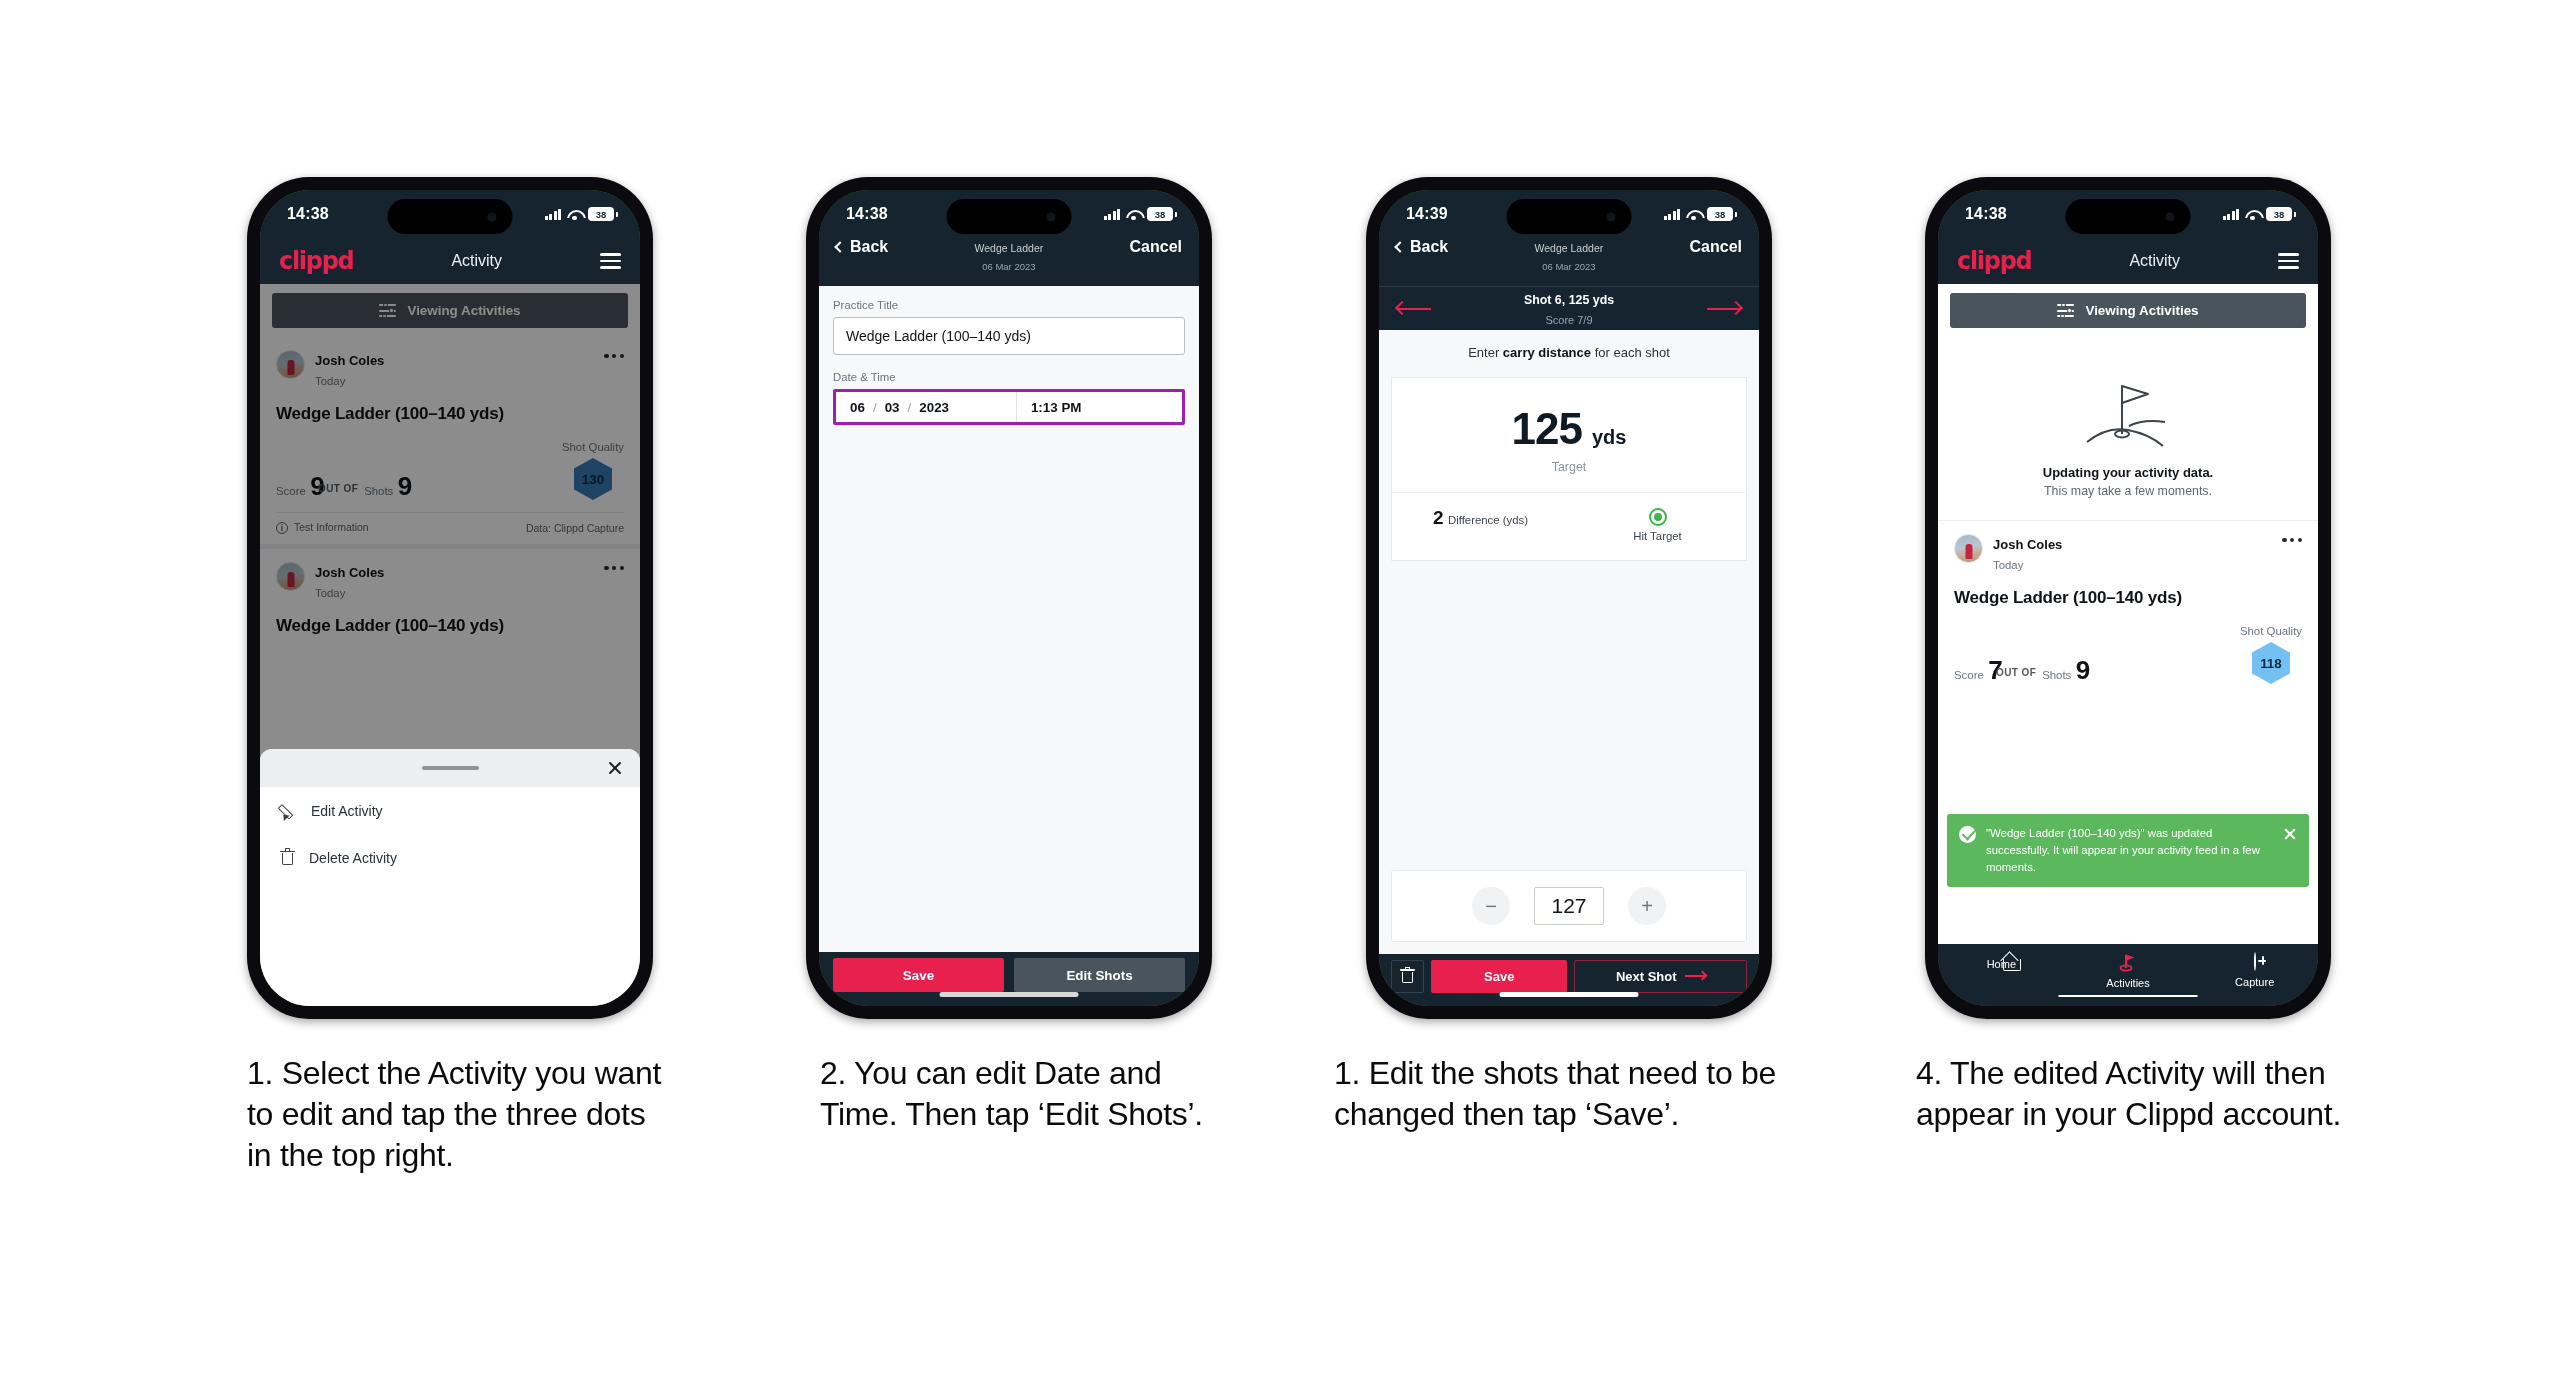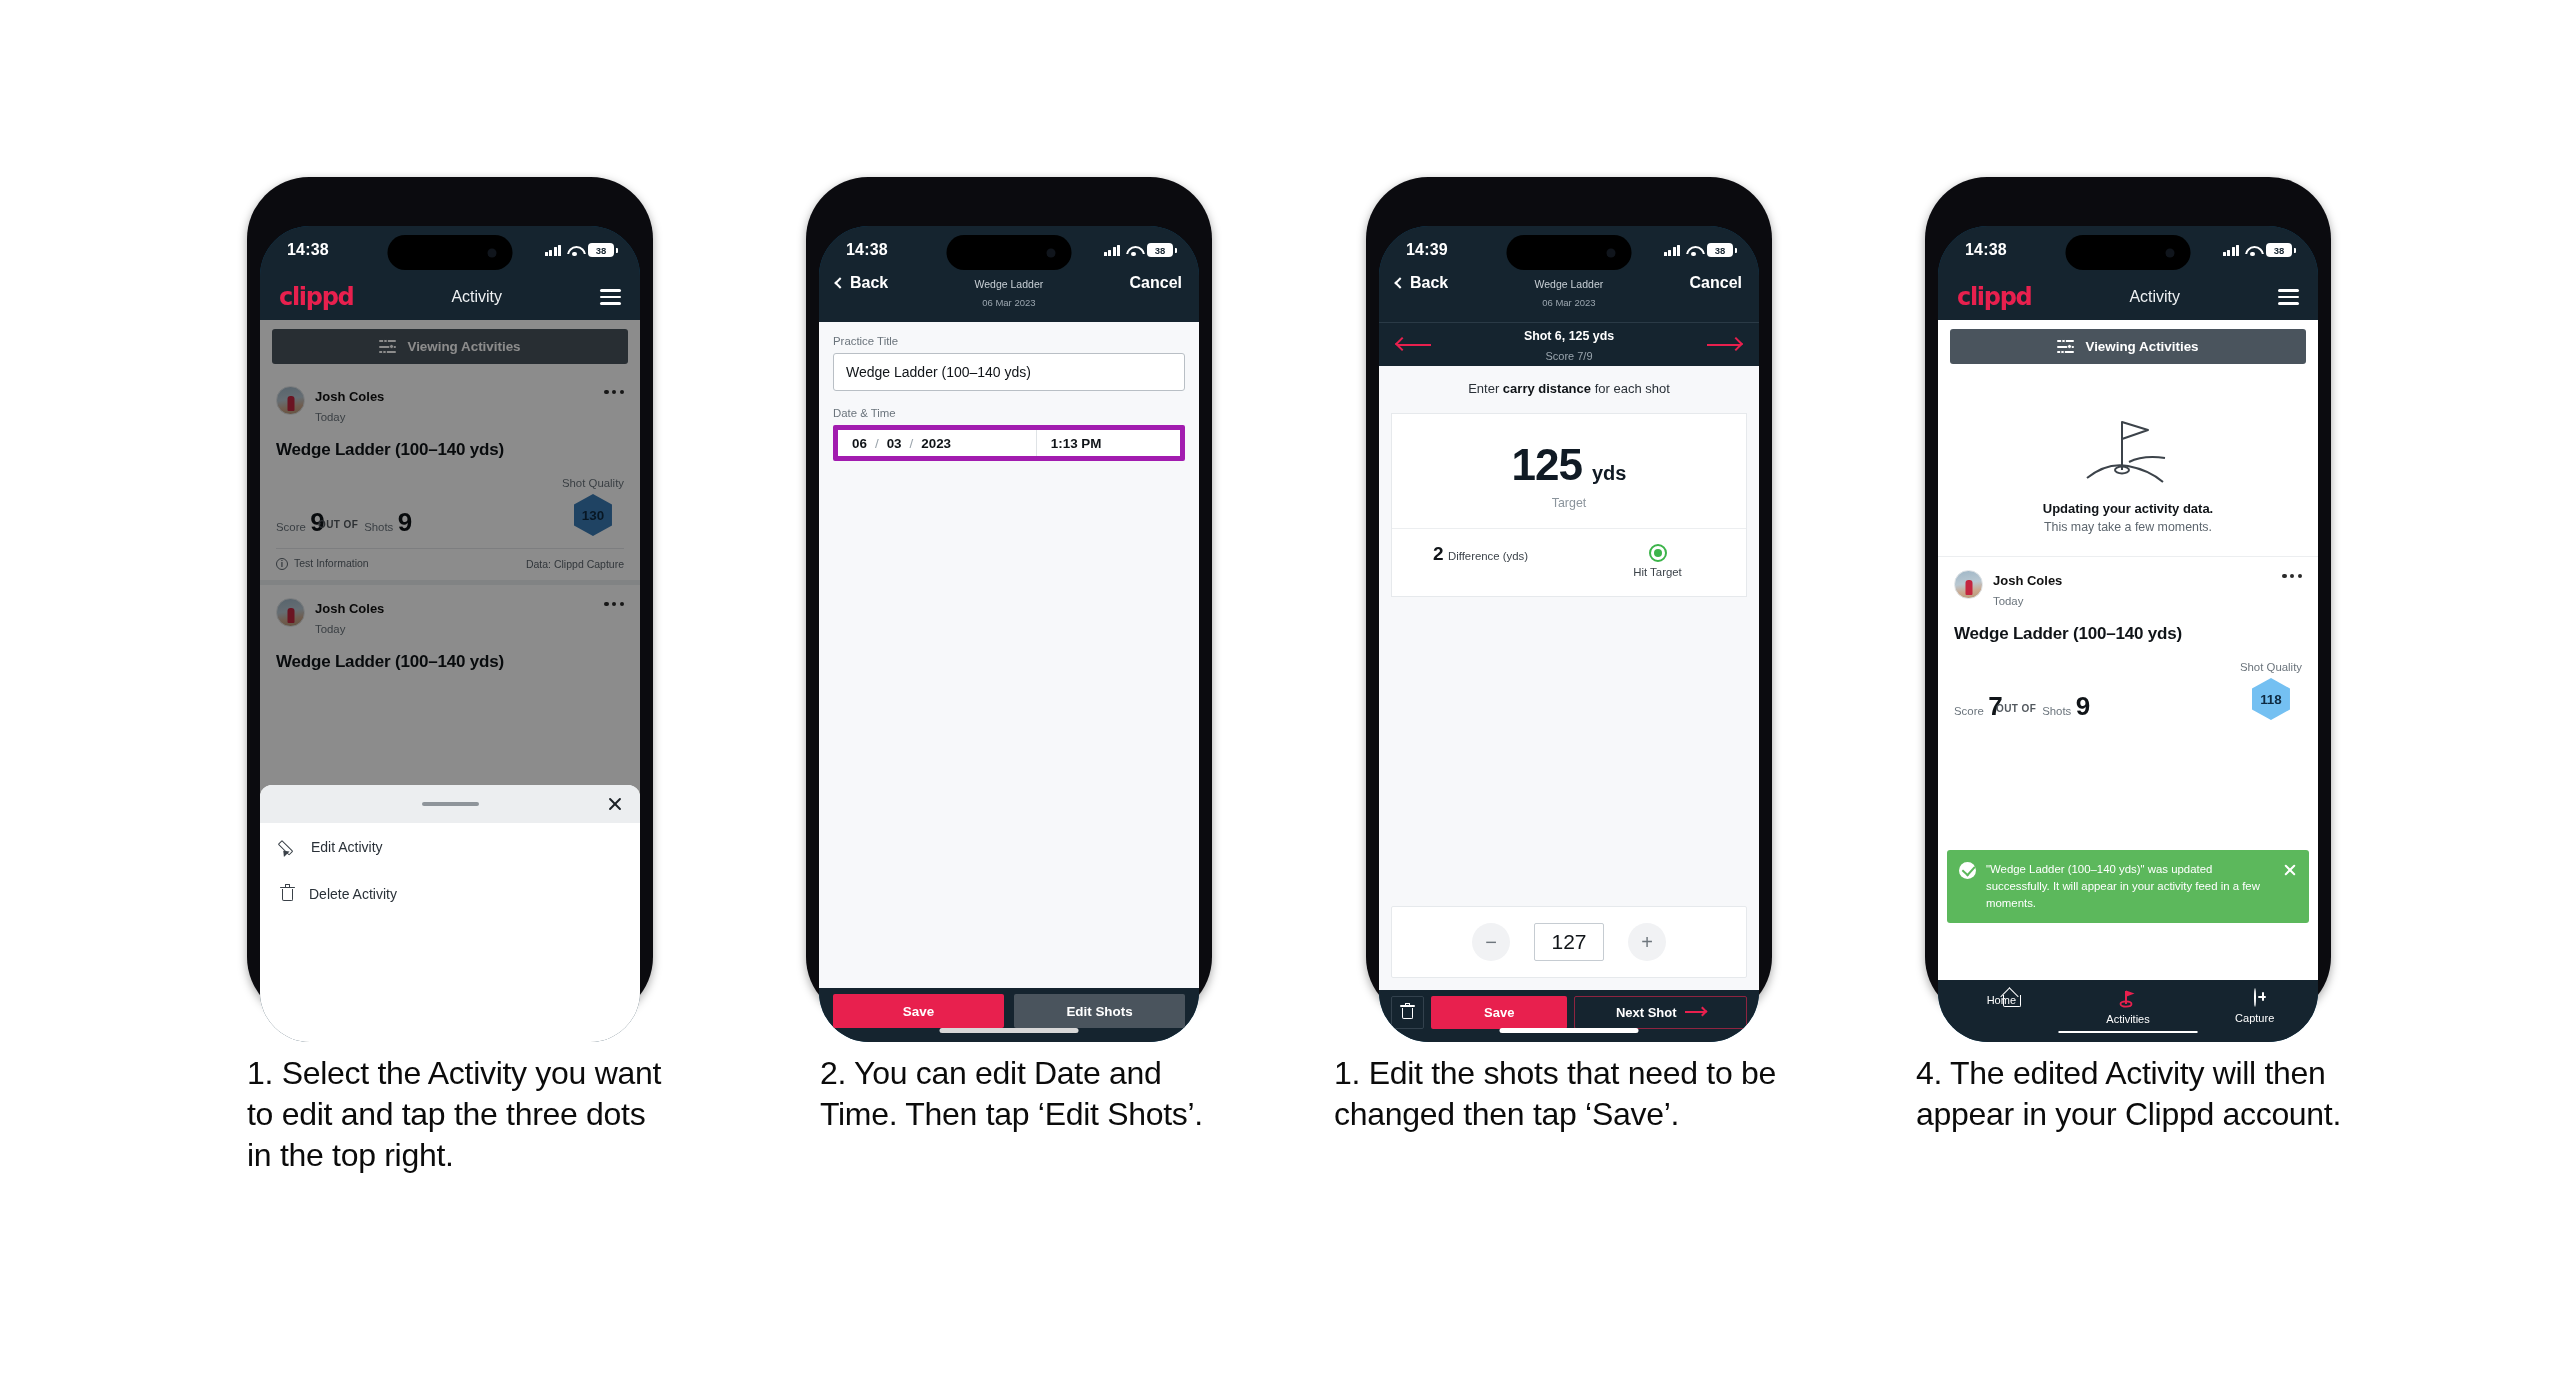"14:38" .phone-inner { background: #0c4a6e -> #4d7c0f; margin-top: 36px -> none }
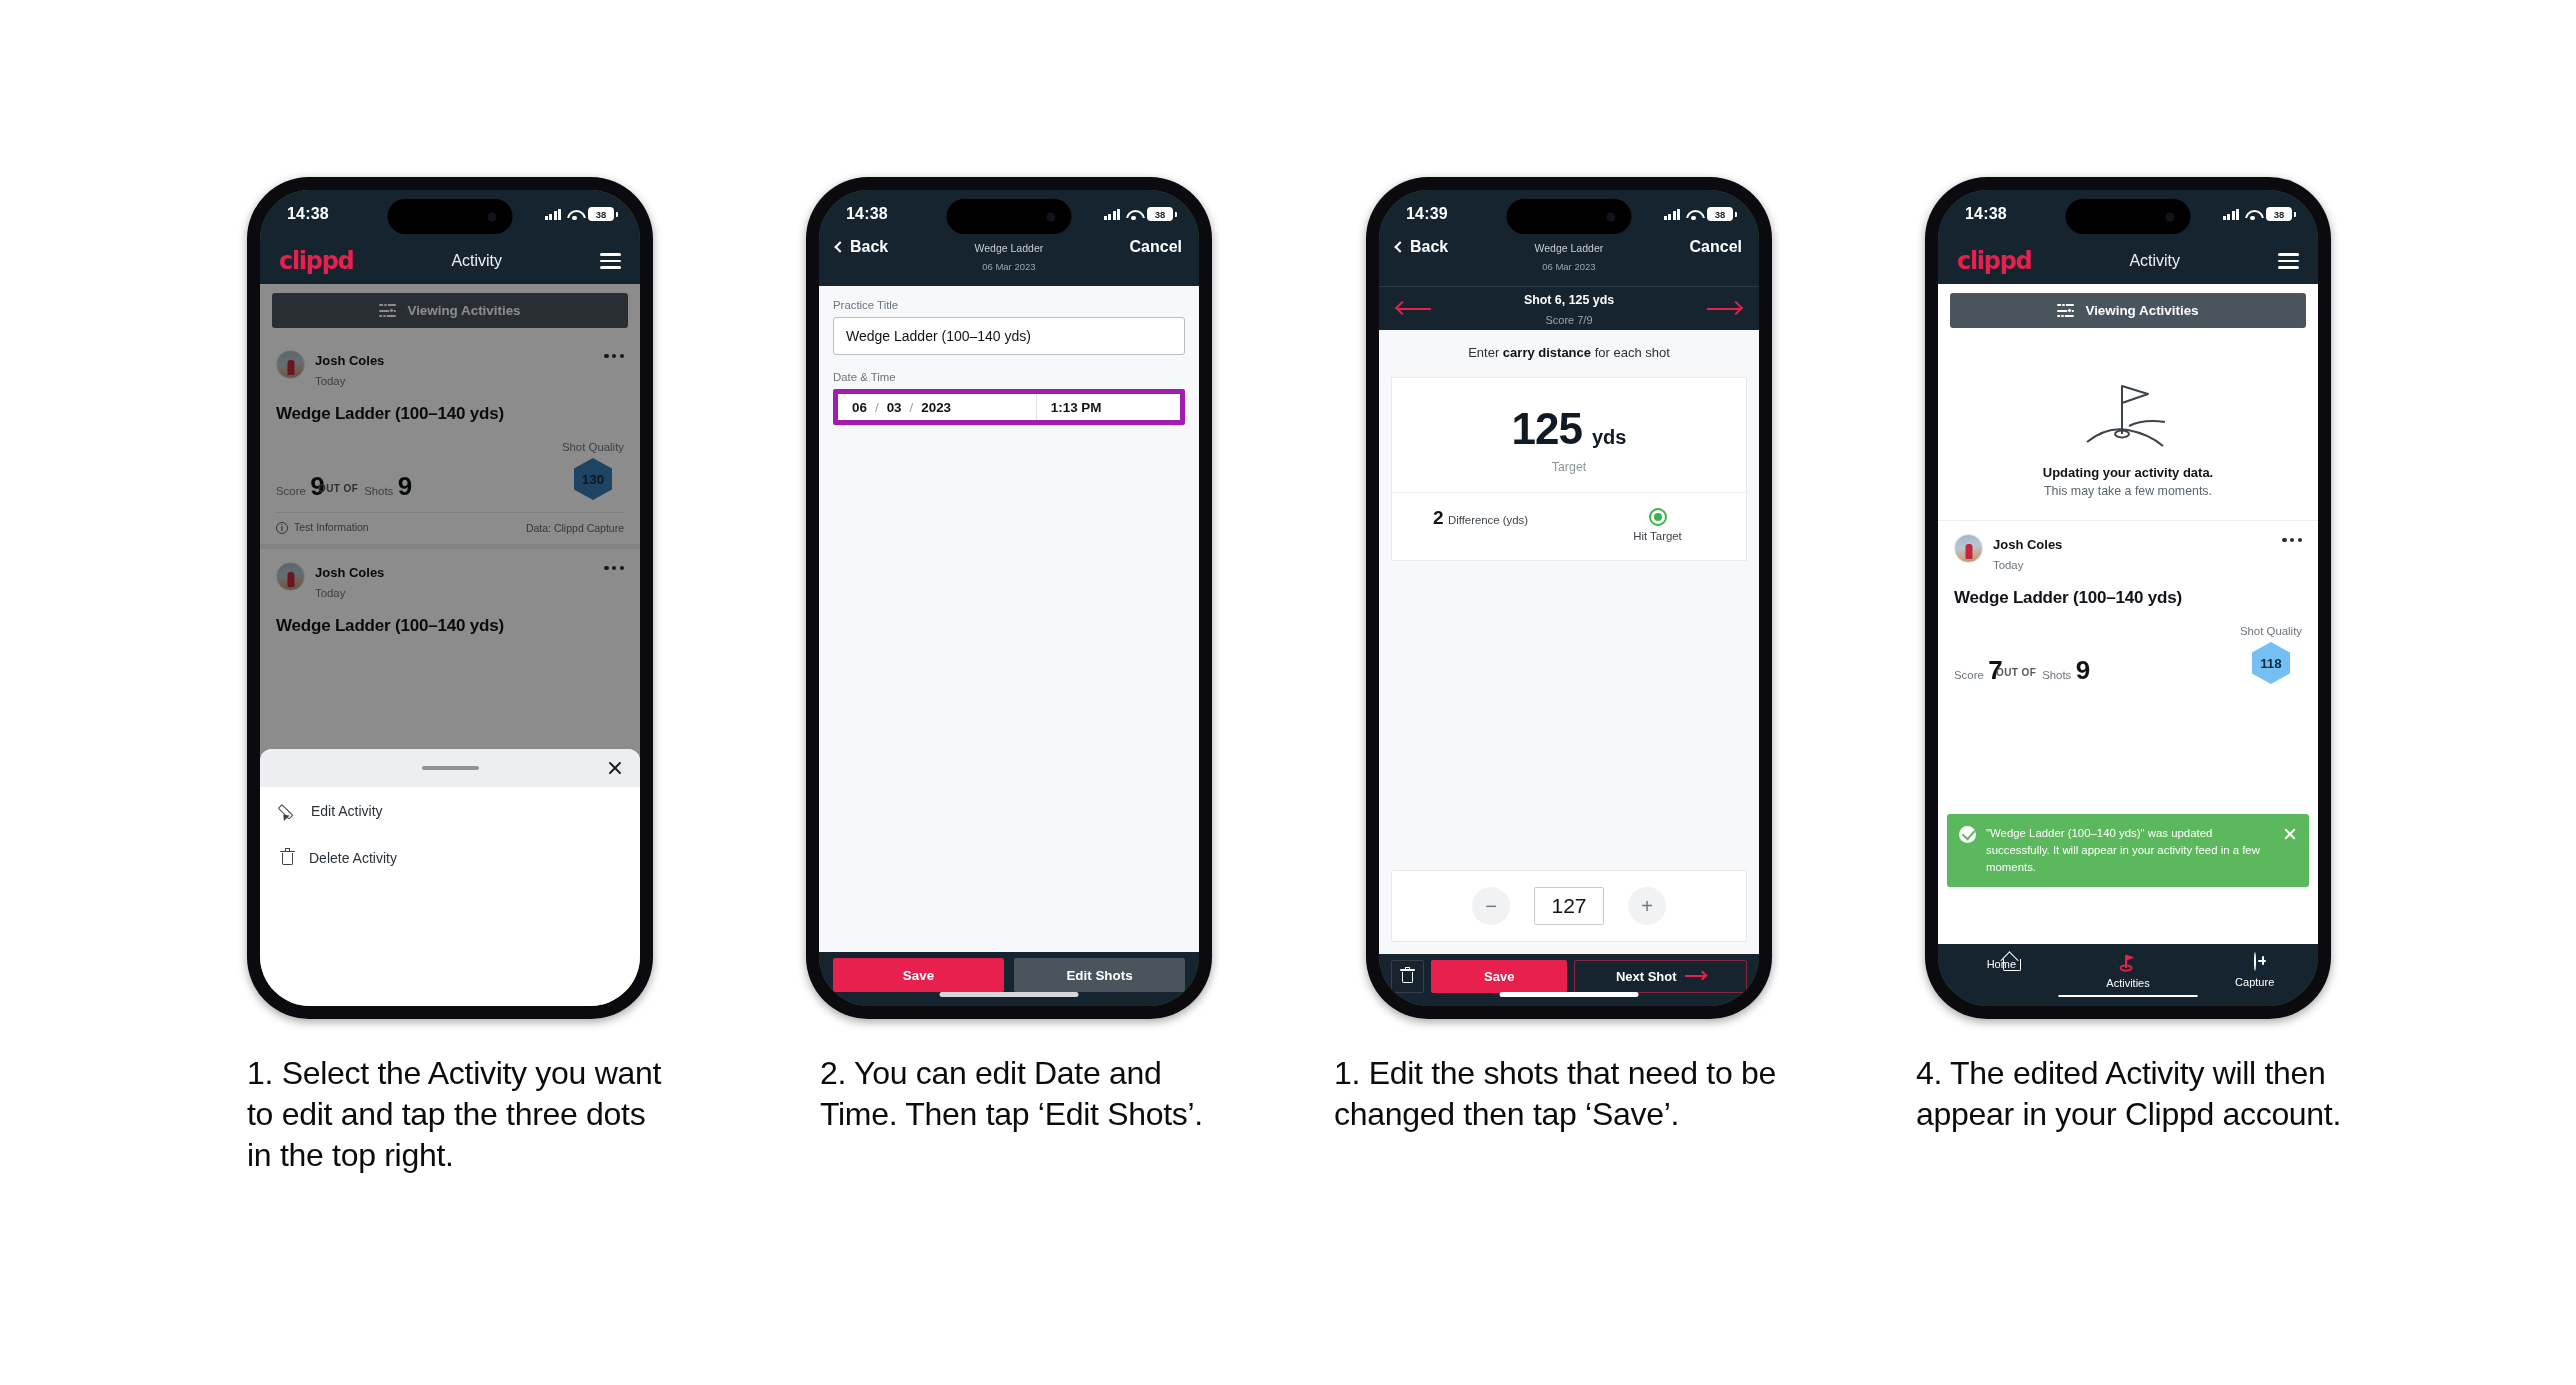"06" .dt-row { border: 5px solid #a21caf -> 3px solid #a21caf; gap: 20px -> none }
